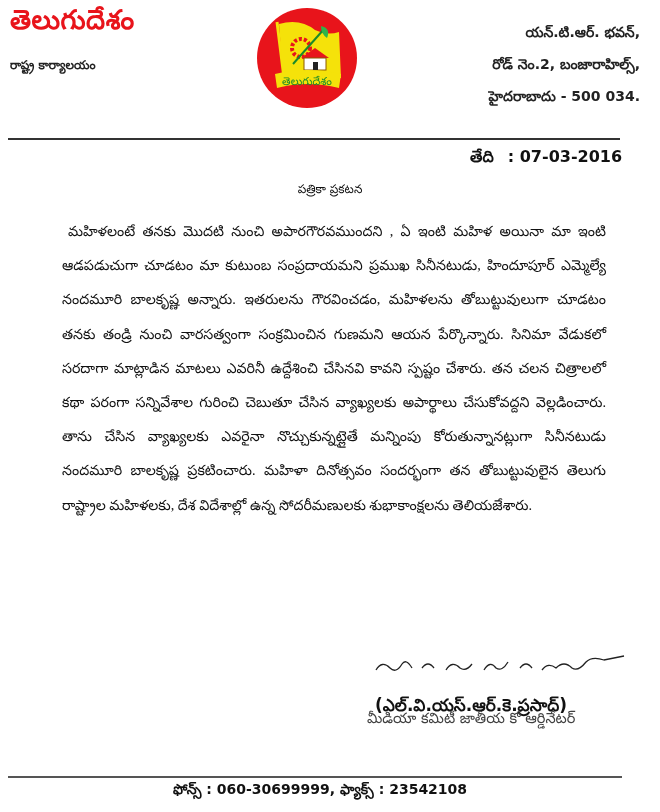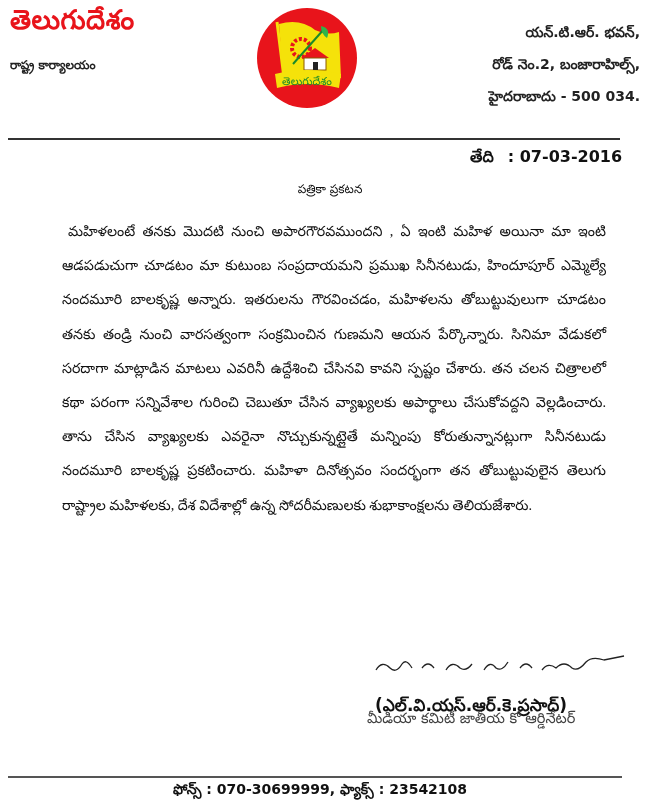"ఫోన్స్ : 070-30699999, ఫ్యాక్స్ :" div.abs { text: 070-30699999 -> 060-30699999 }
